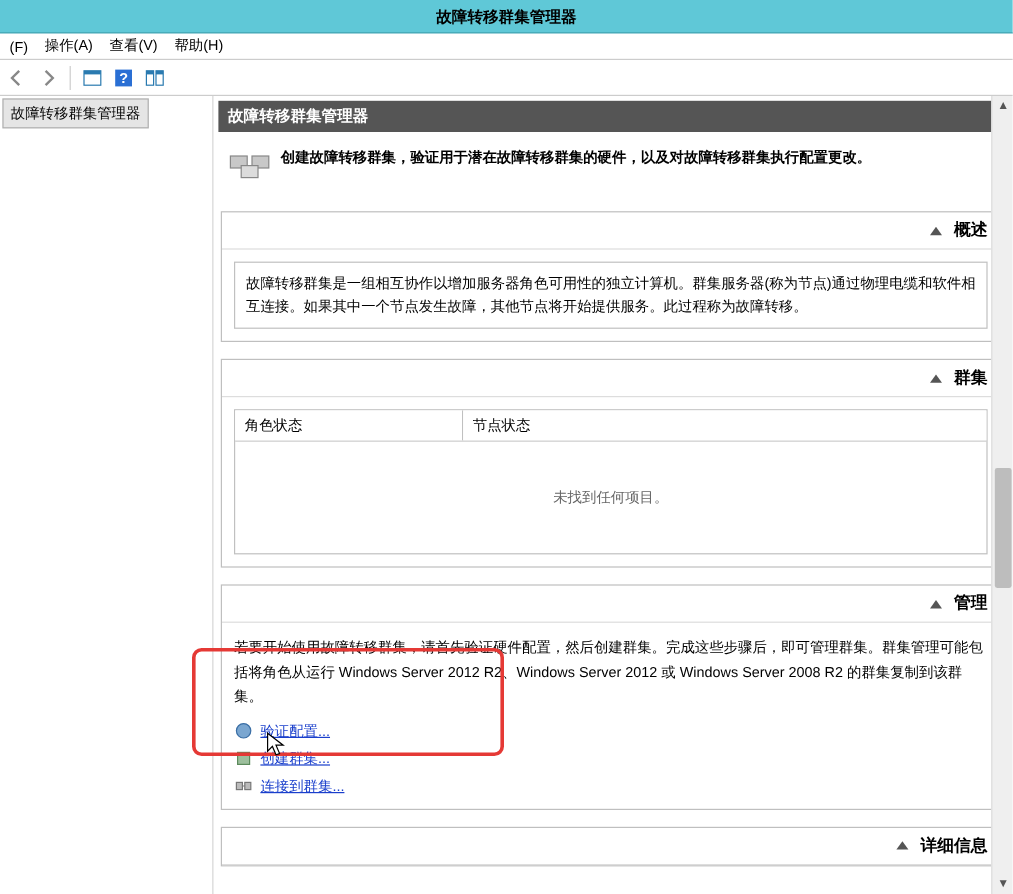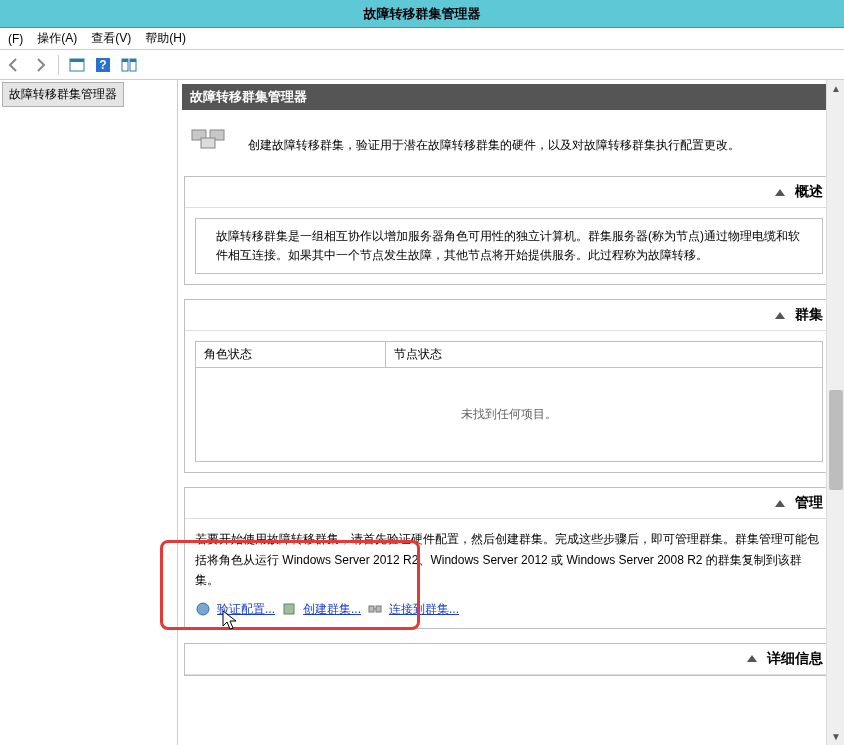"创建故障转移群集，验证用于潜在故障转移群集的硬件，以及对故障转移群集执行配置更改" .intro { align-items: flex-end -> flex-start; font-weight: none -> bold; gap: 20px -> 6px }
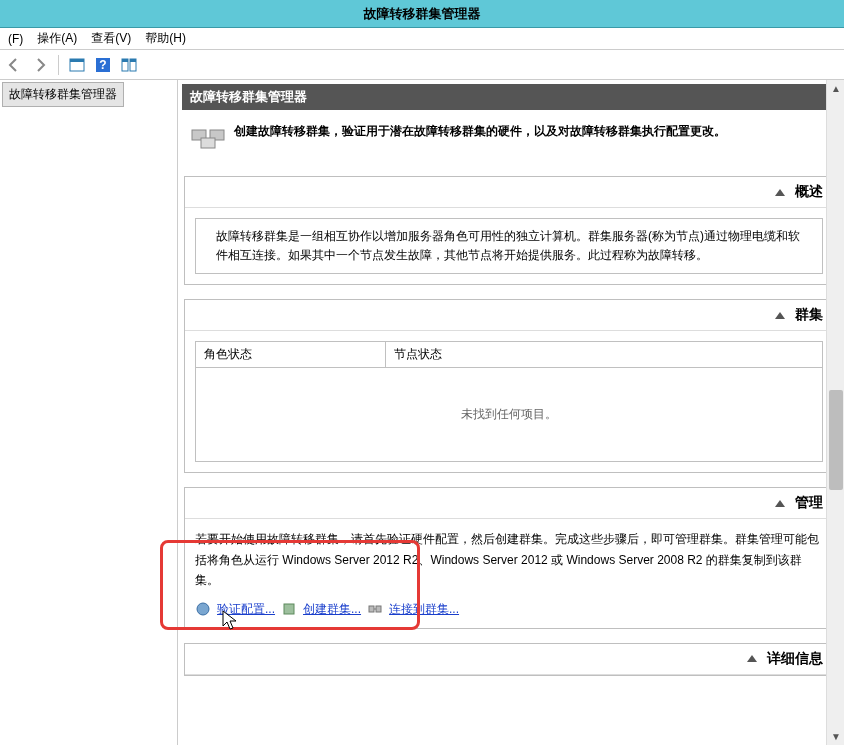"故障转移群集是一组相互协作以增加服务器角色可用性的独立计算机。群集服务器(称为节" .desc-box { padding: 8px 20px -> 8px 9px }
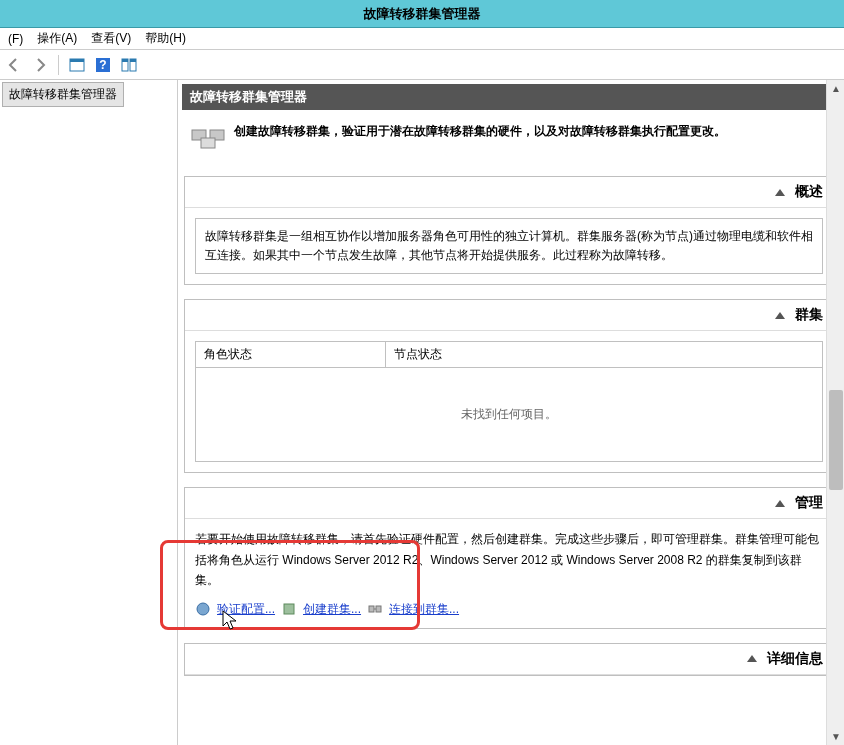"验证配置..." .mgmt-links { flex-direction: row -> column }
